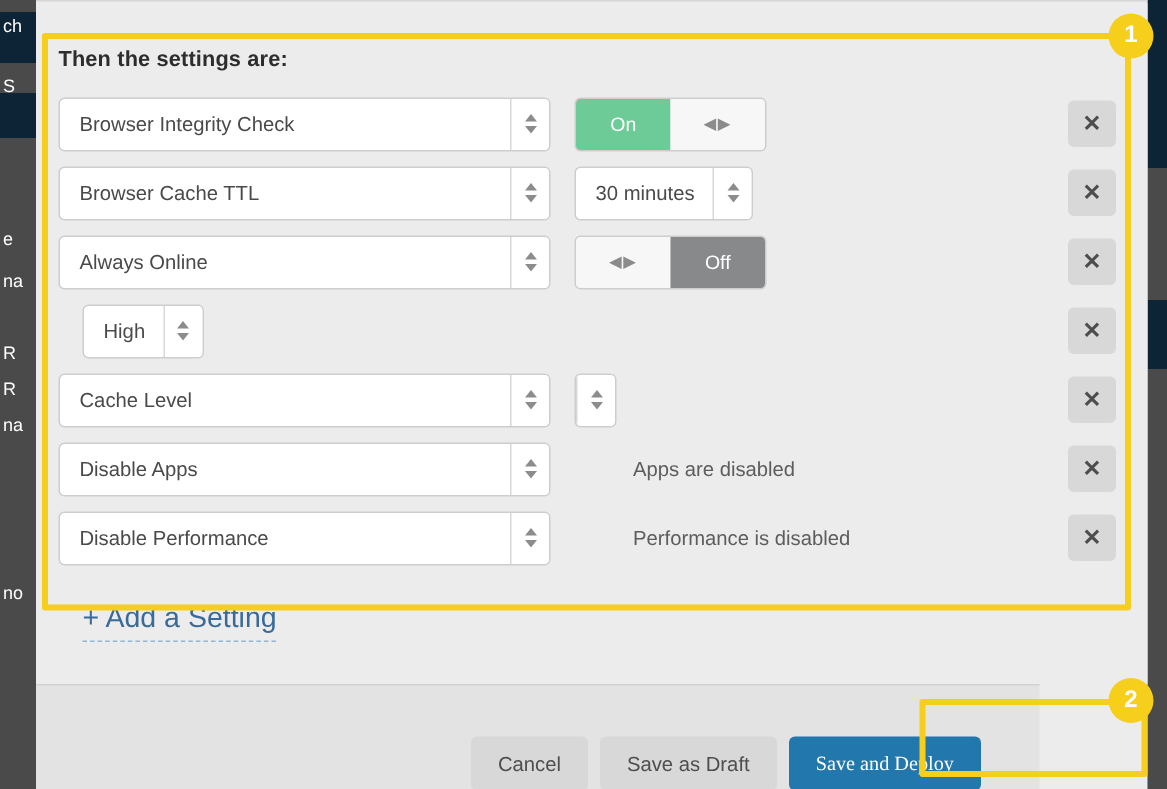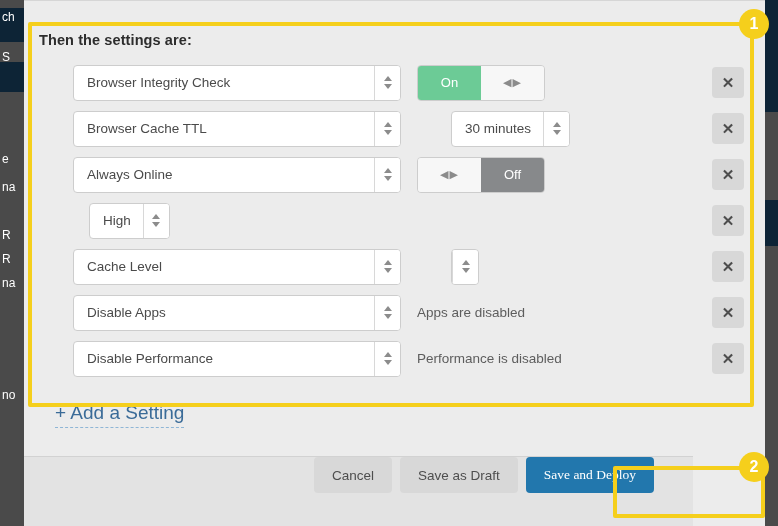"Browser Integrity Check" .sel { margin-left: 34px -> none }
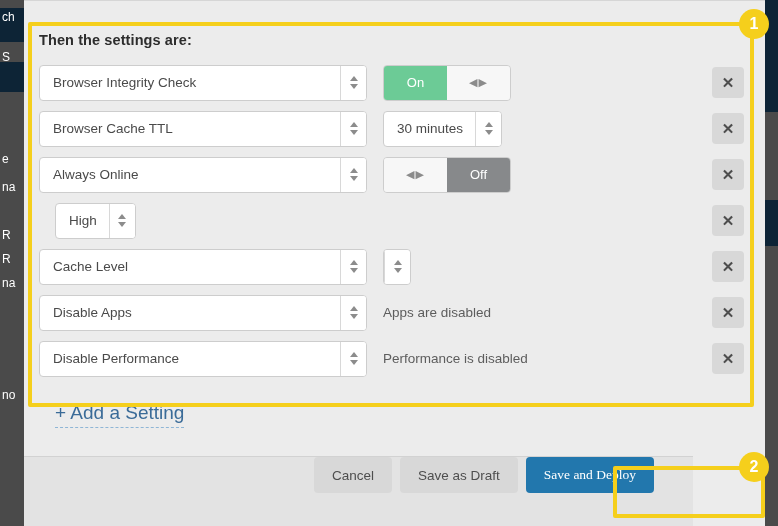"Apps are disabled" .plain-text { margin-left: none -> 39px }
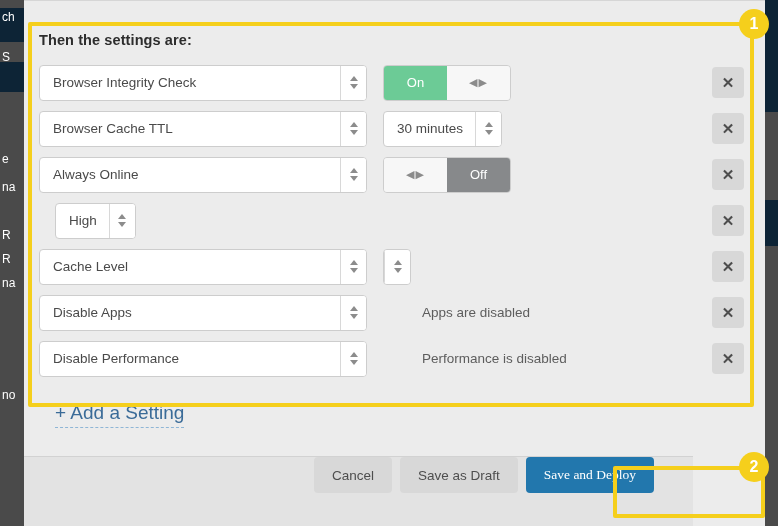"Cancel" #modal-footer { align-items: flex-start -> flex-end }
